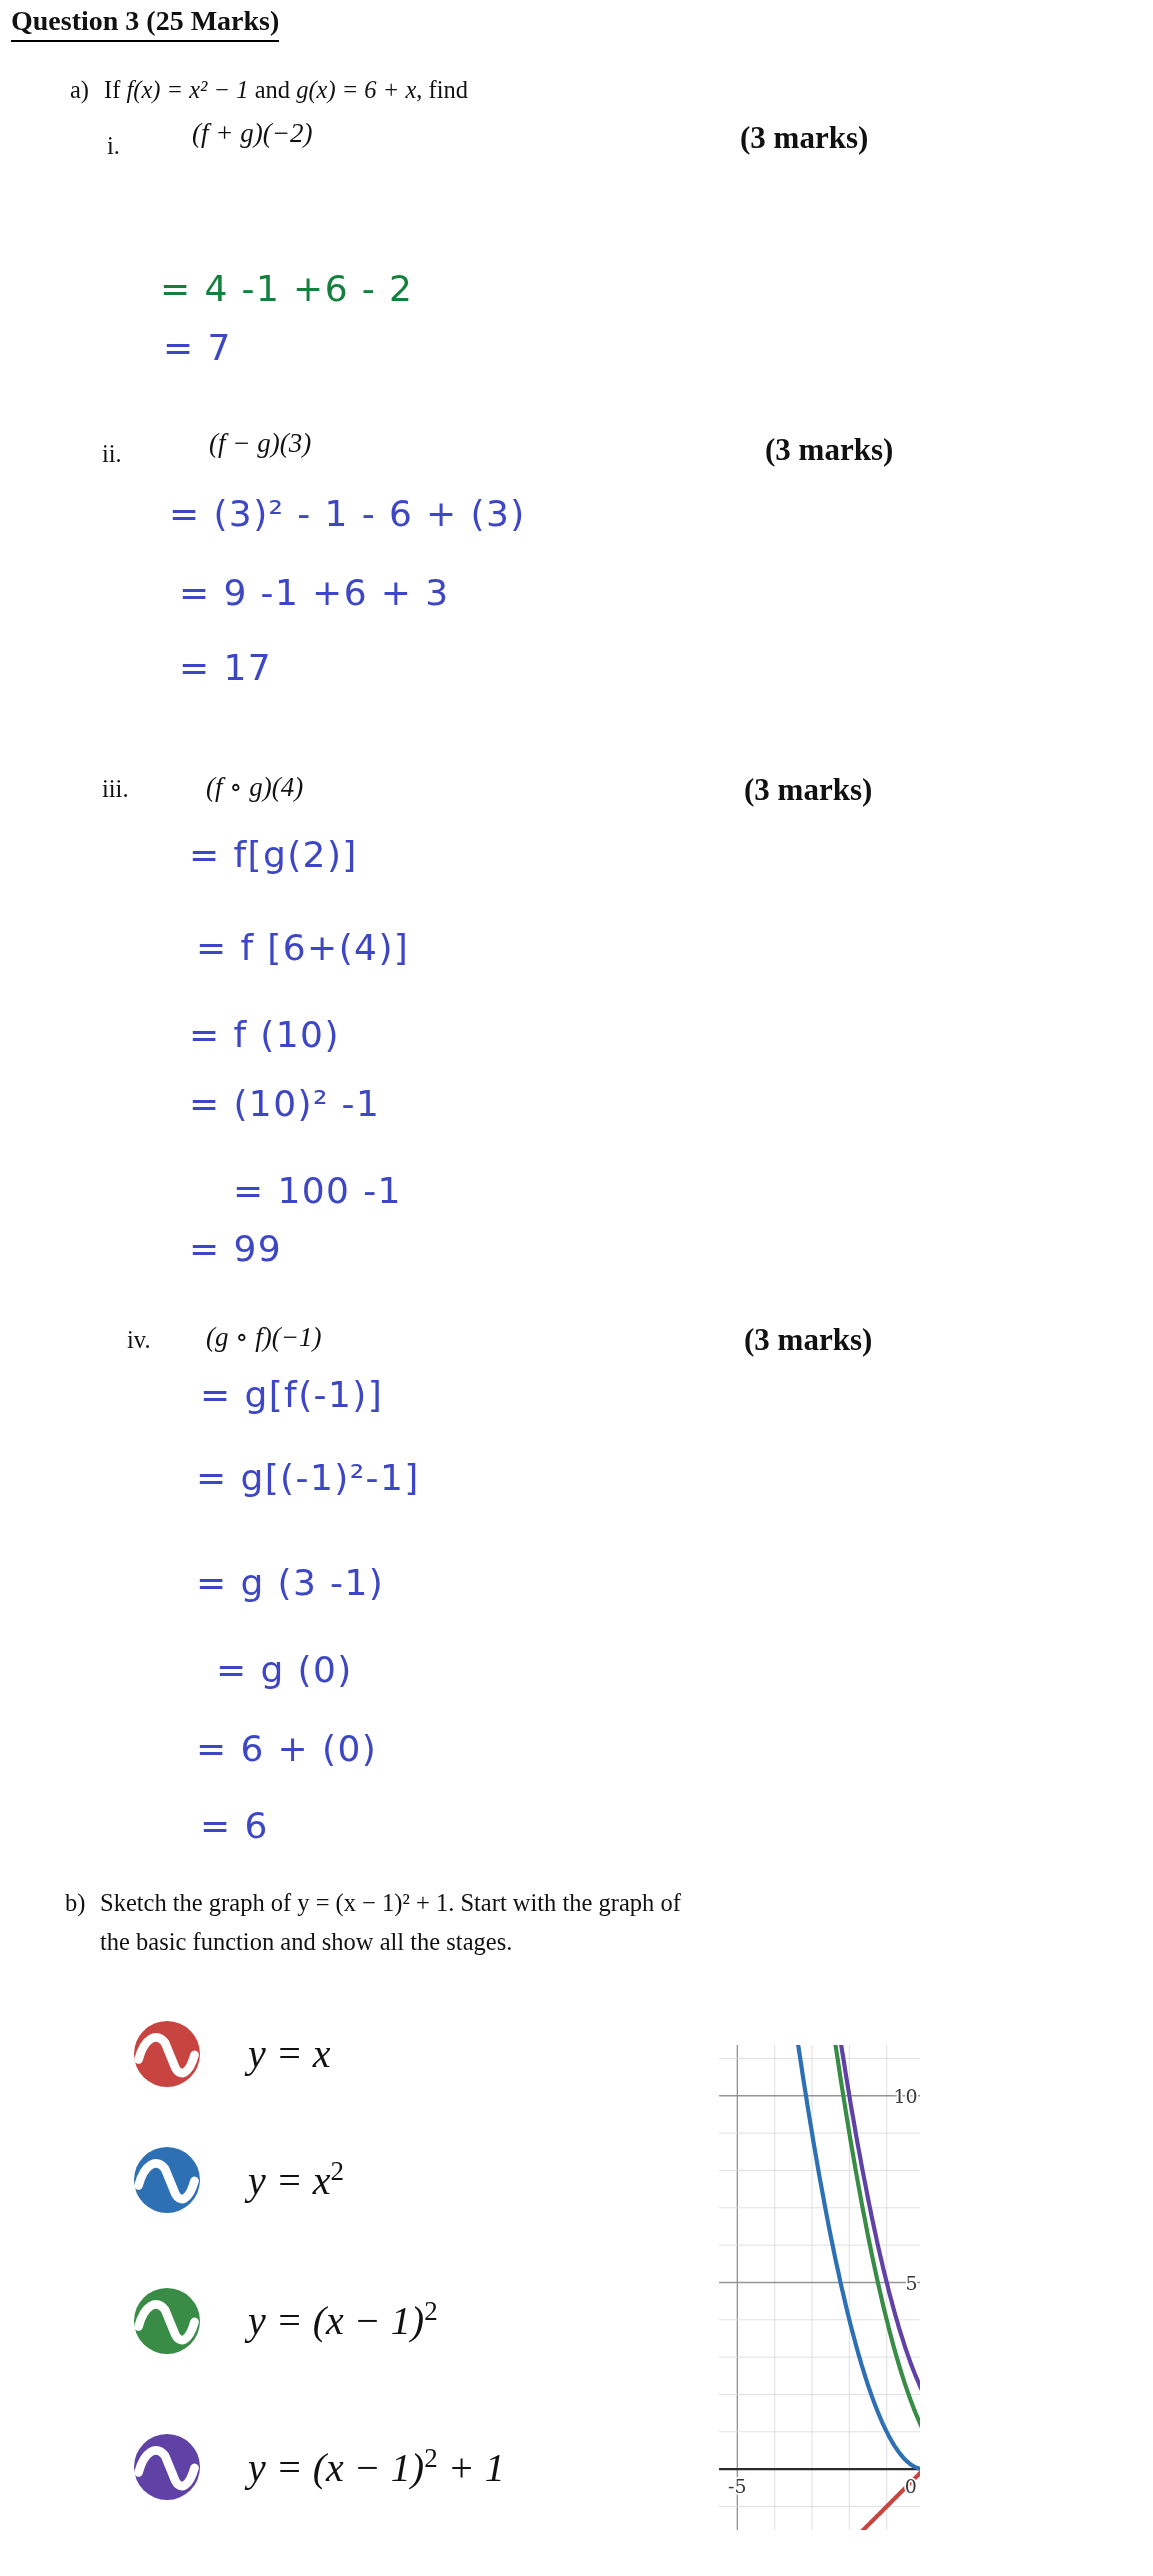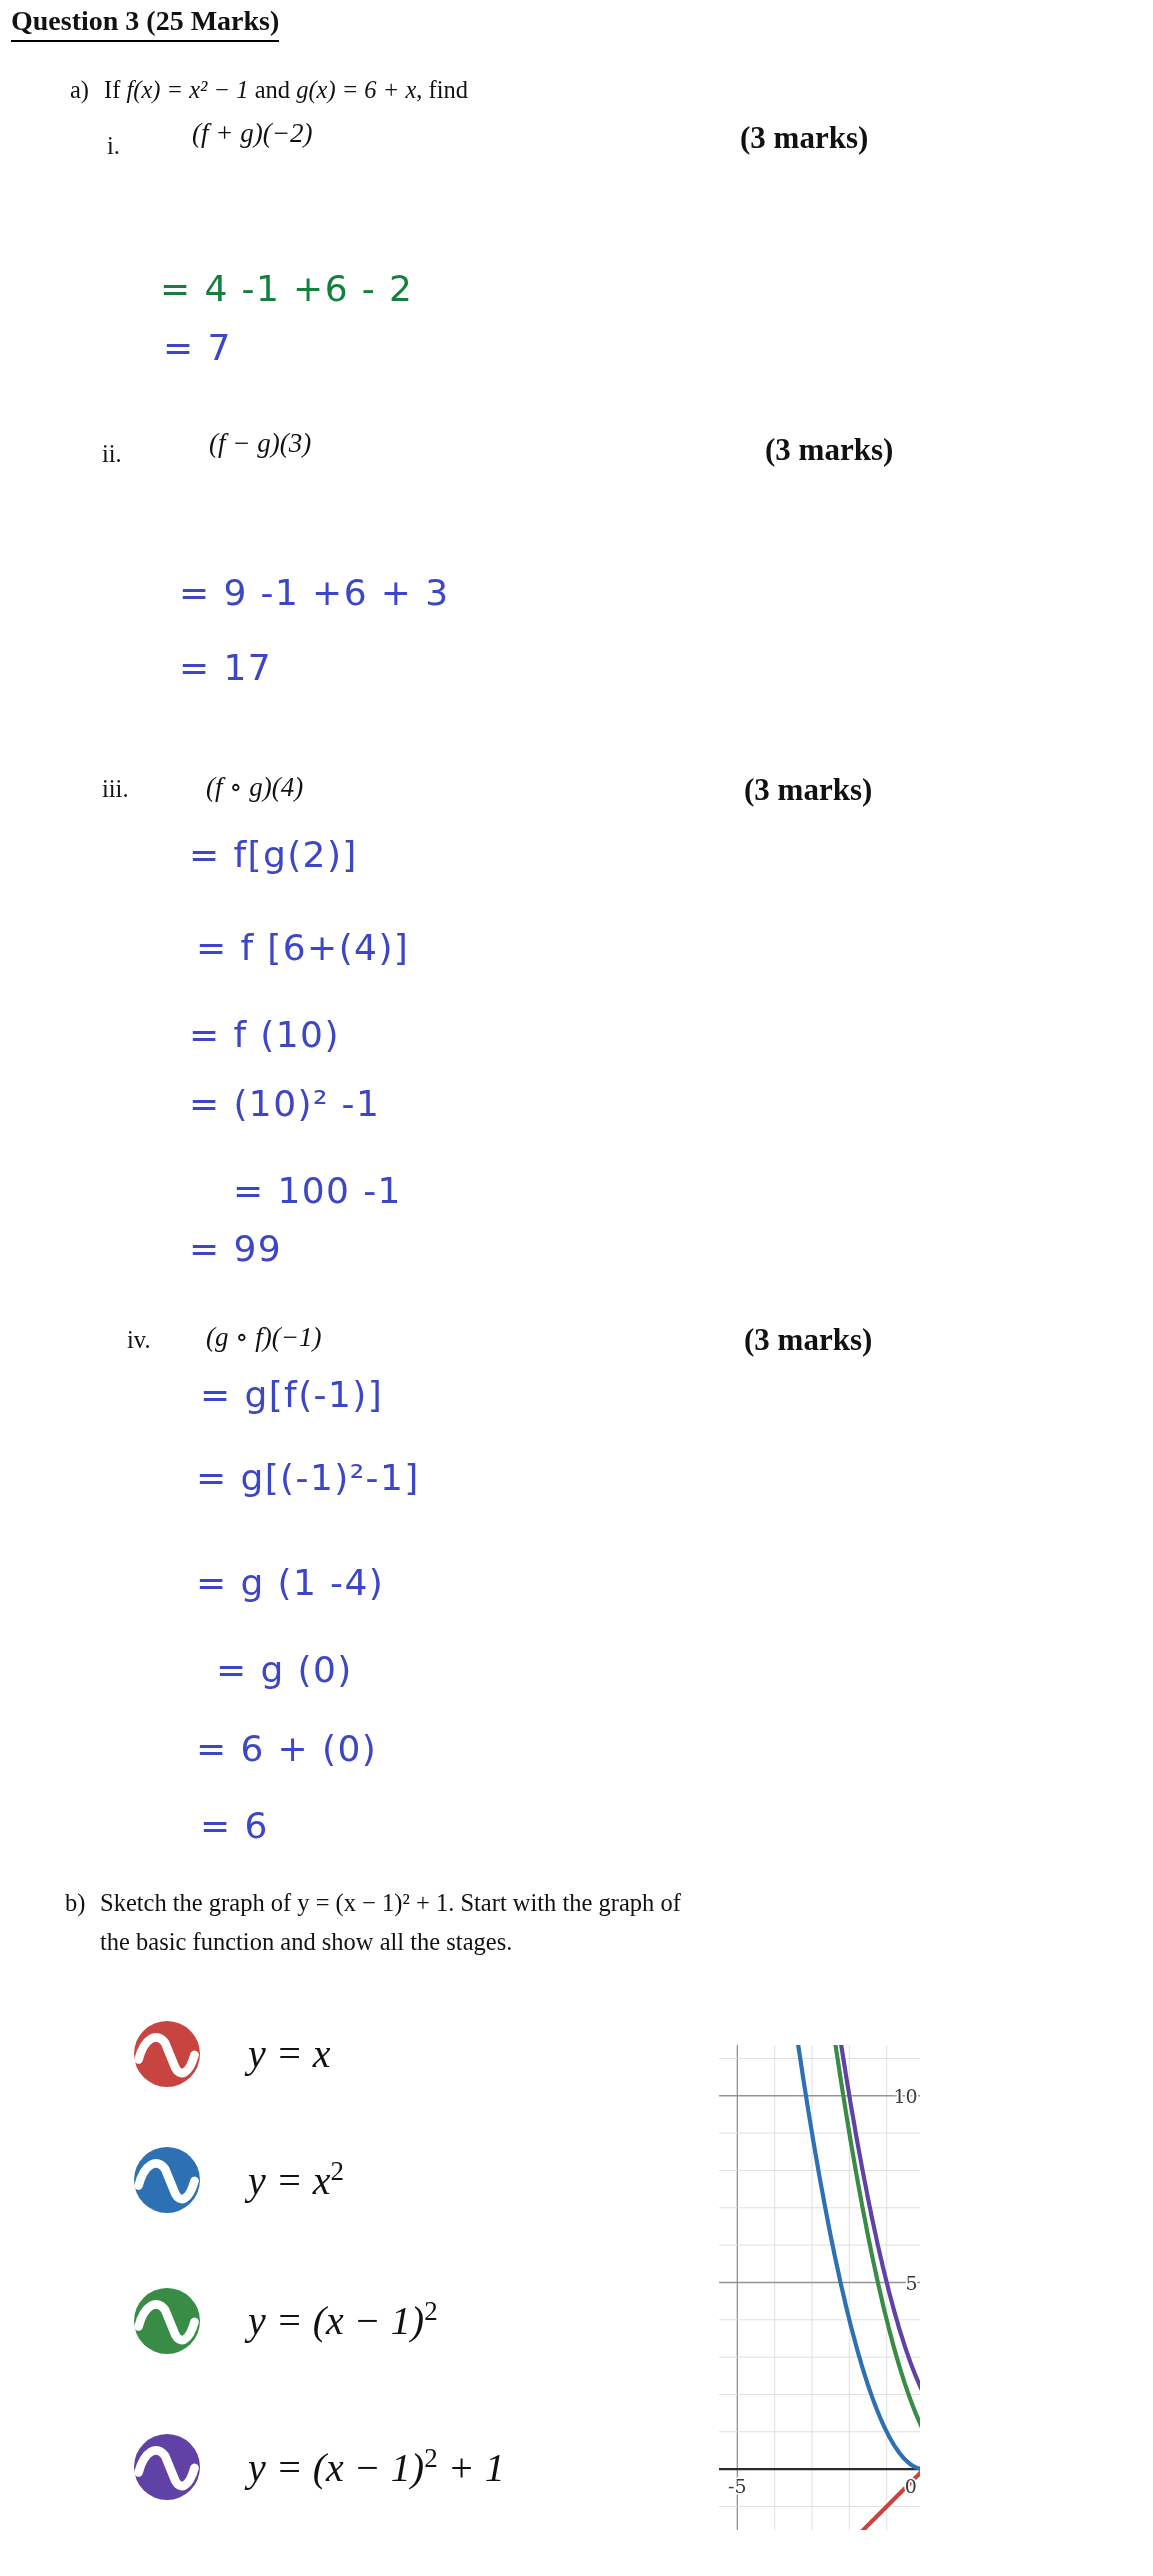"= (3)² - 1 -" span.abs { html: none -> <span>= (3)² - 1 - 6 + (3)</span> }
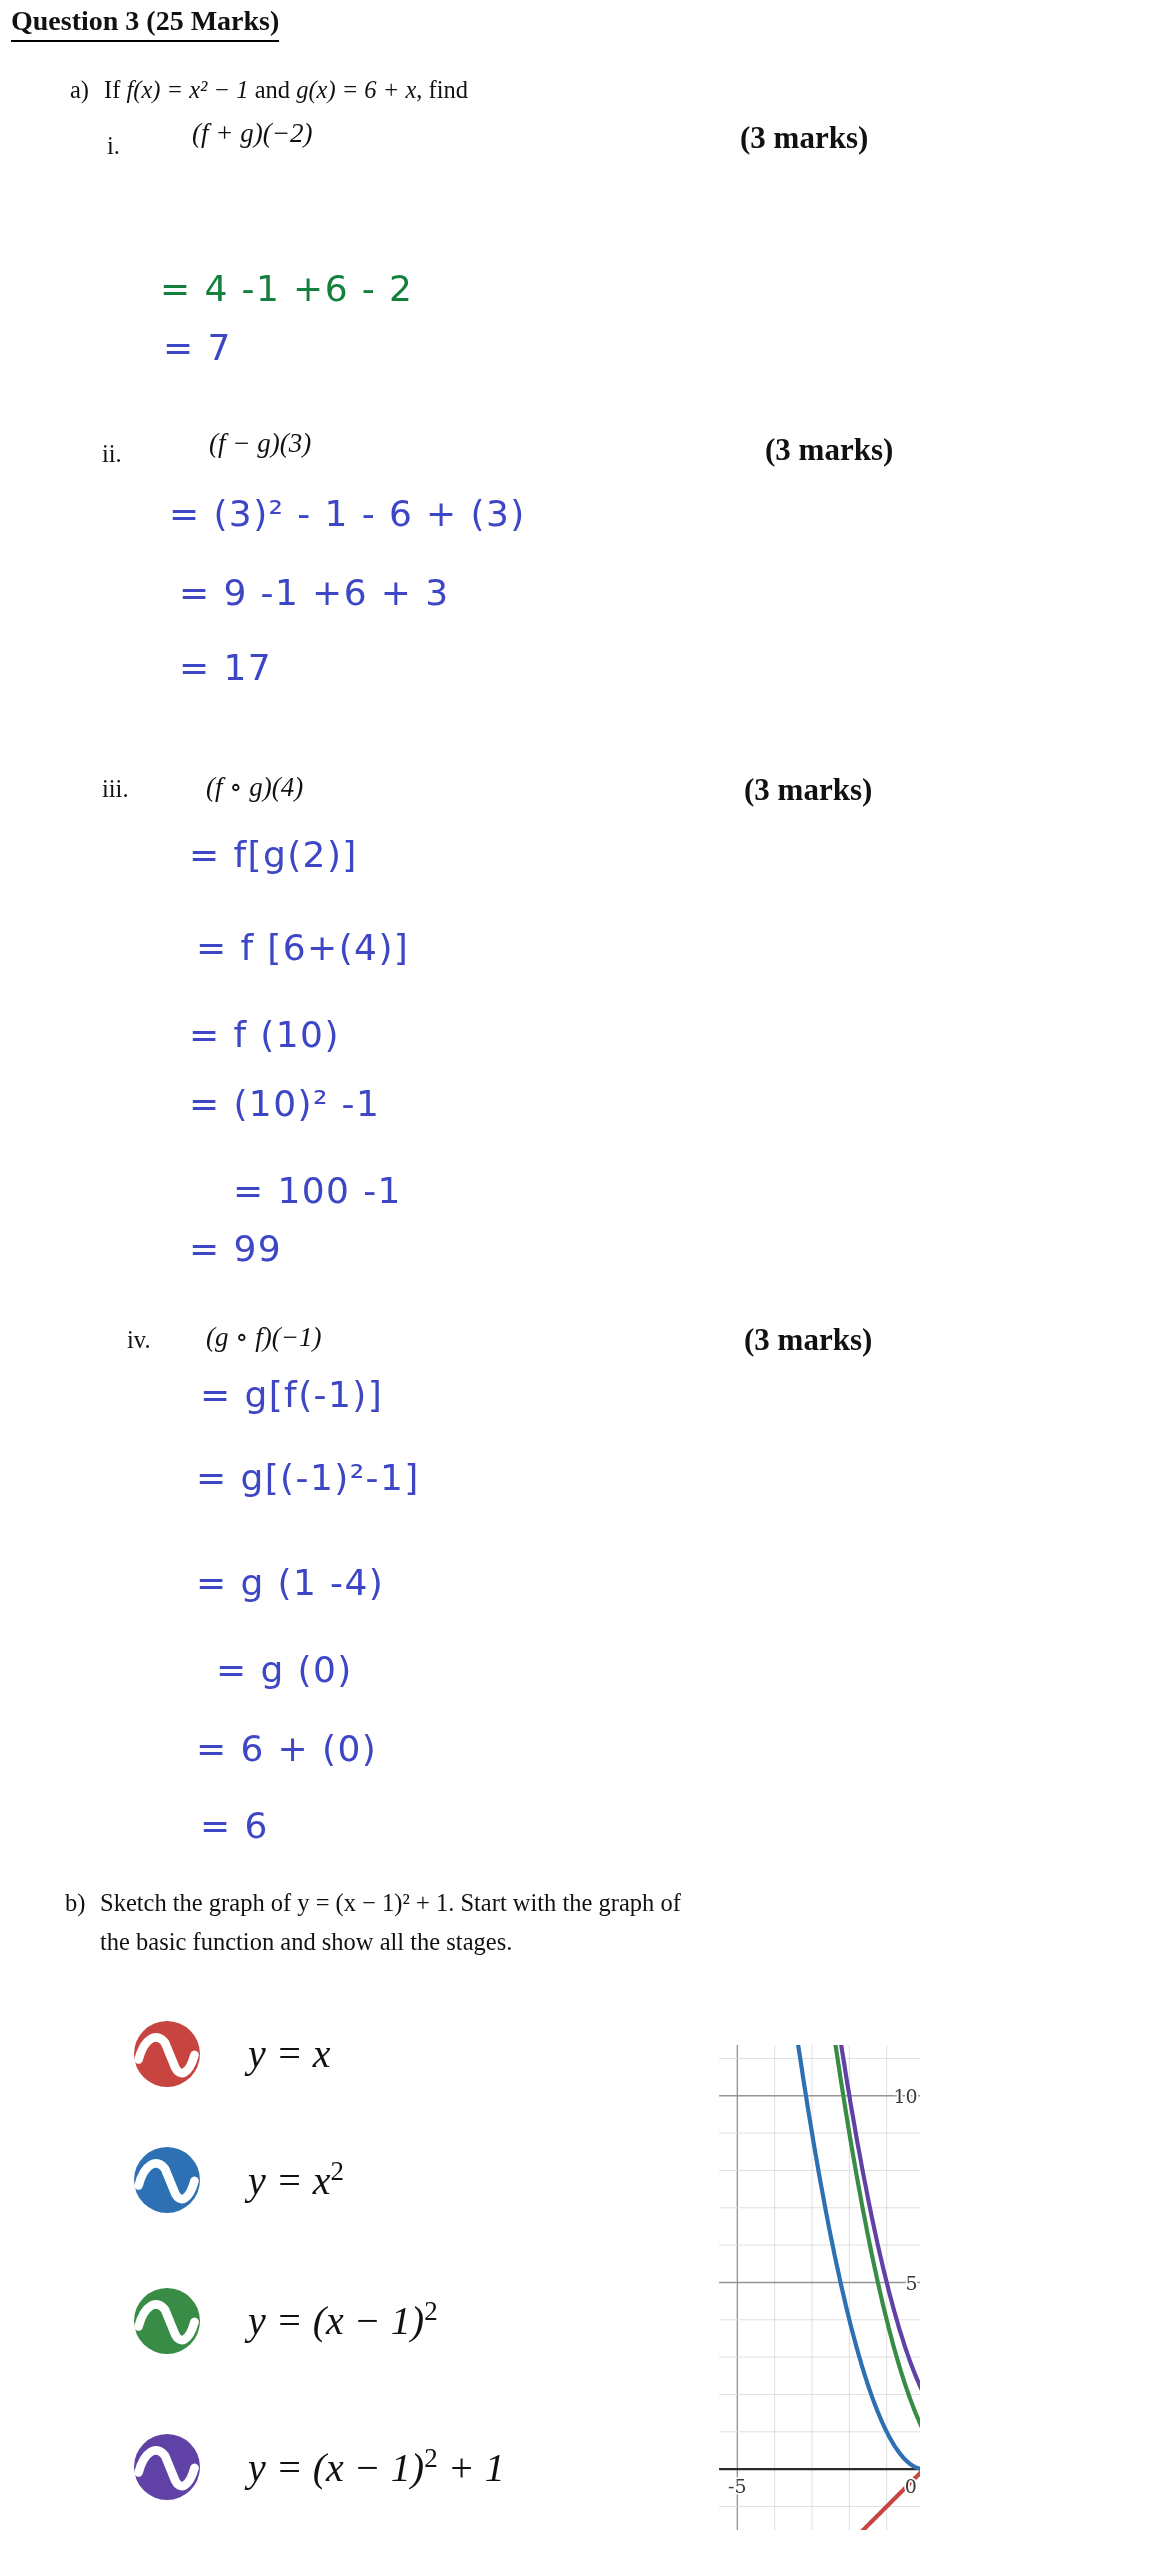"= g (1 -4)" span.abs { text: 1 -4 -> 3 -1 }
